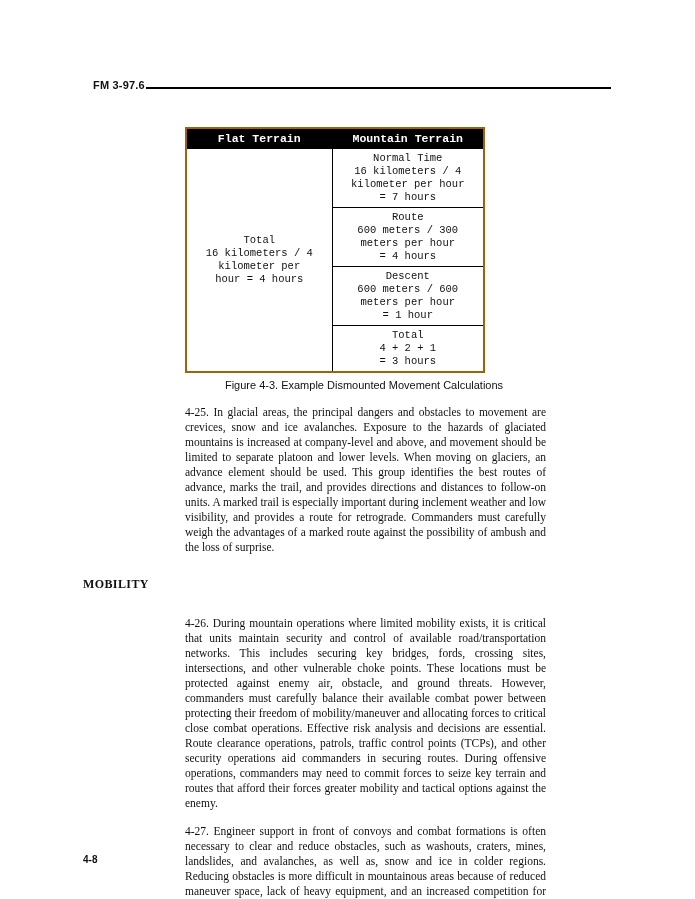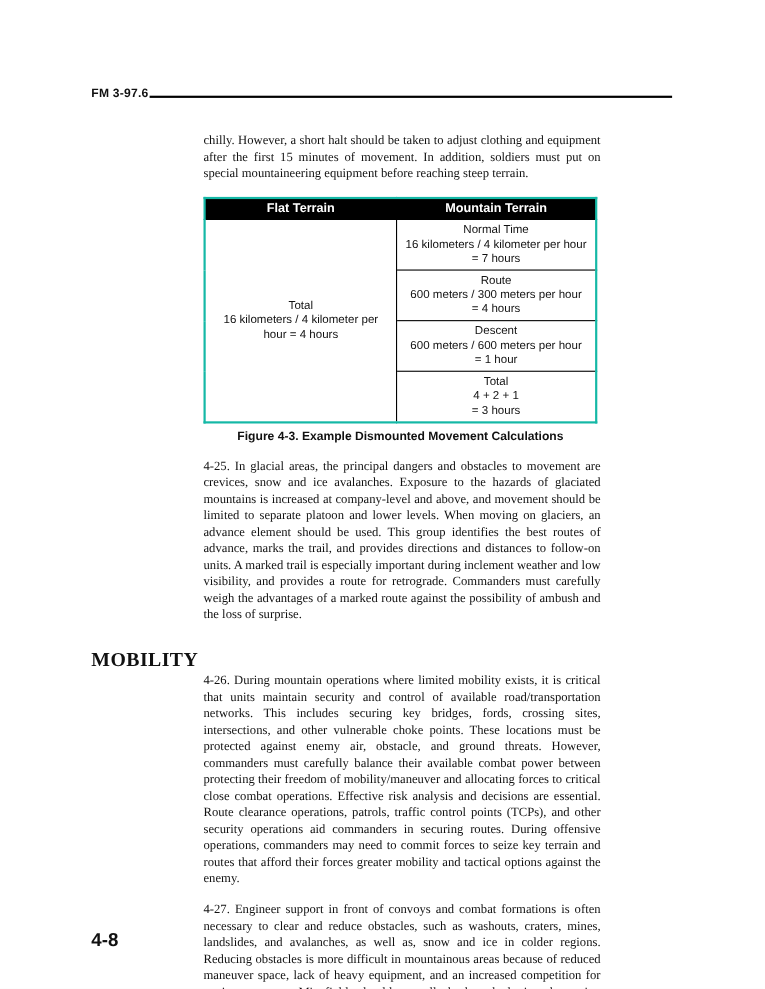"FM 3-97.6" .running-head { left: 83px -> 93px }
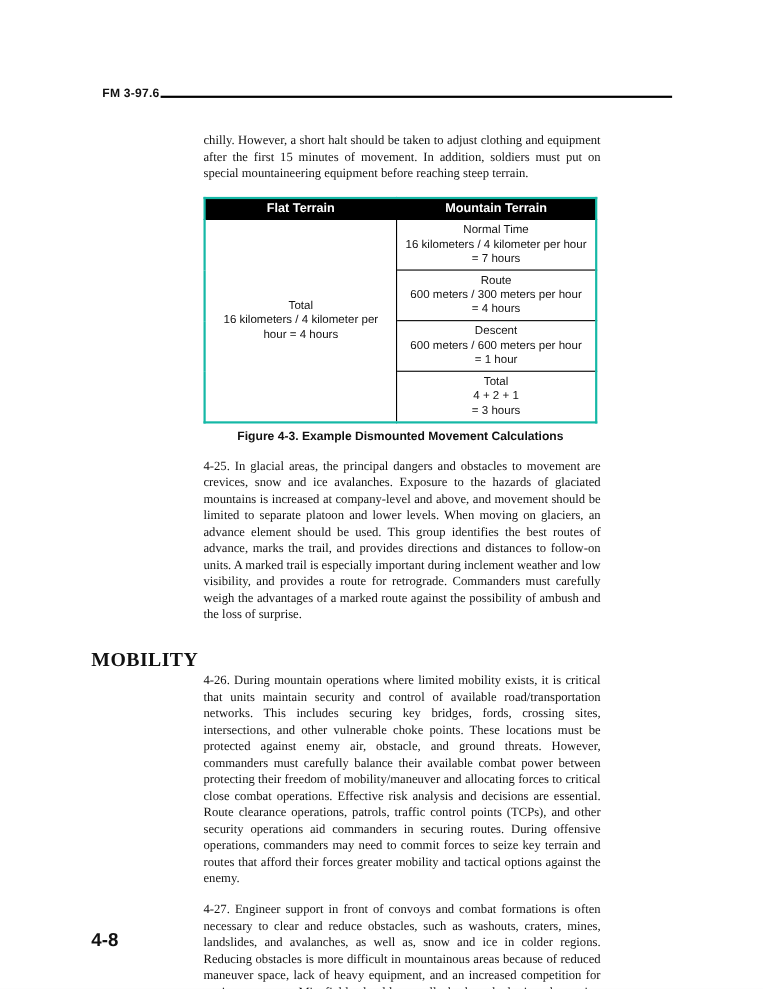"chilly. However, a short halt" p.para { html: <p>chilly. However, a short halt should be taken to adjust clothing and equipment after the first 15 minutes of movement. In addition, soldiers must put on special mountaineering equipment before reaching steep terrain.</p> -> none }
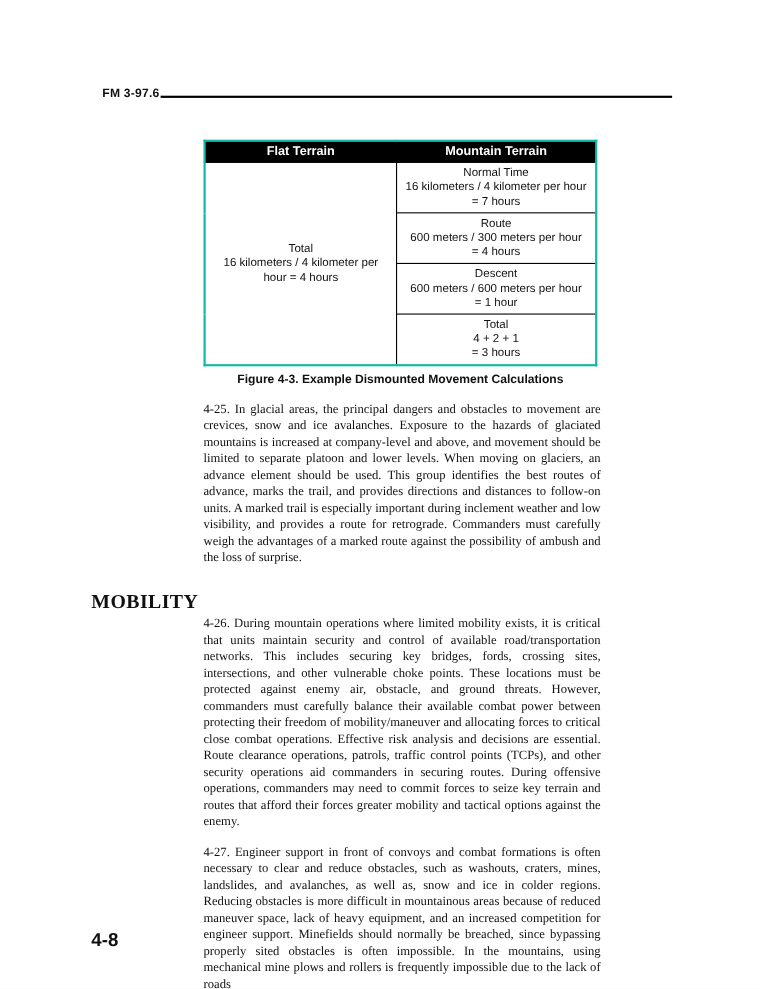"Flat Terrain" table.movement-table { border: 2px solid #14b8a6 -> 2px solid #a16207; font-family: Liberation Sans, sans-serif -> Liberation Mono, monospace; width: 358px -> 300px }
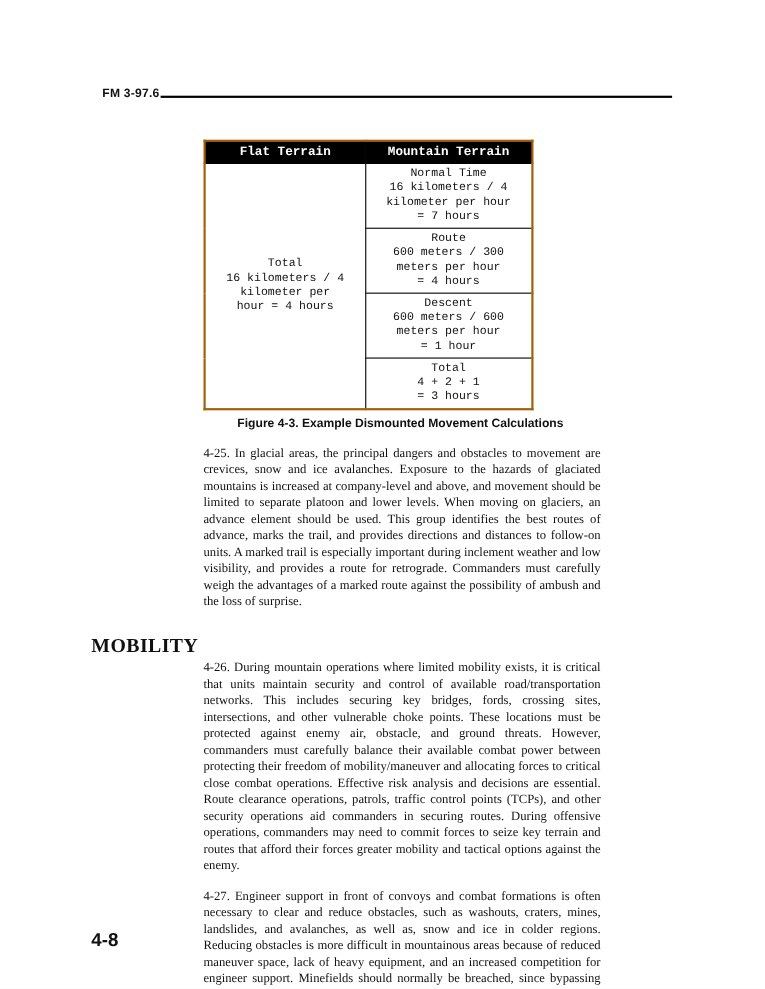"Figure 4-3. Example Dismounted Movement" .figure-caption { font-weight: bold -> normal }
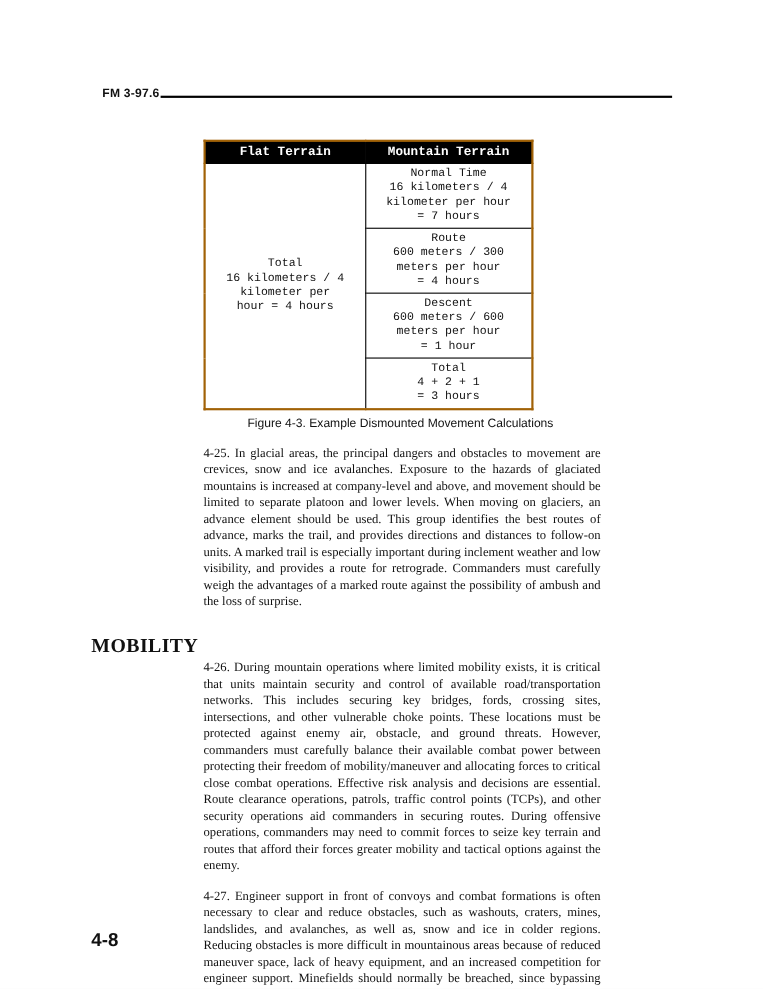"MOBILITY" .section-heading { font-size: 18px -> 12px; margin-bottom: 2px -> 24px }
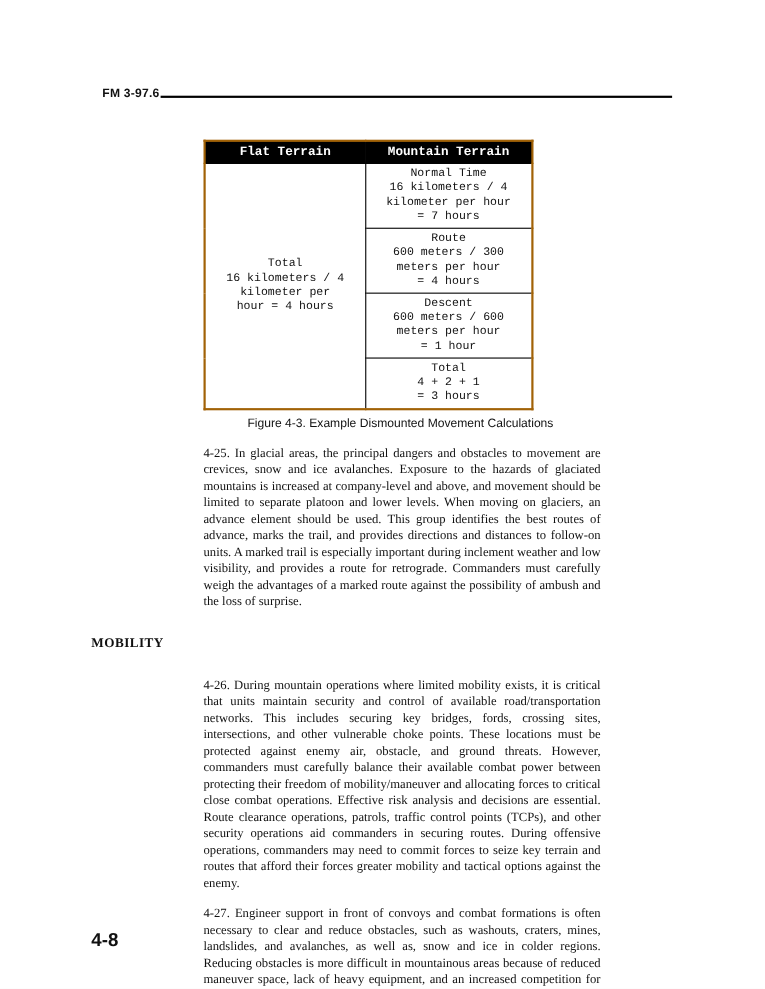"4-8" .page-footer { font-size: 17px -> 10px }
